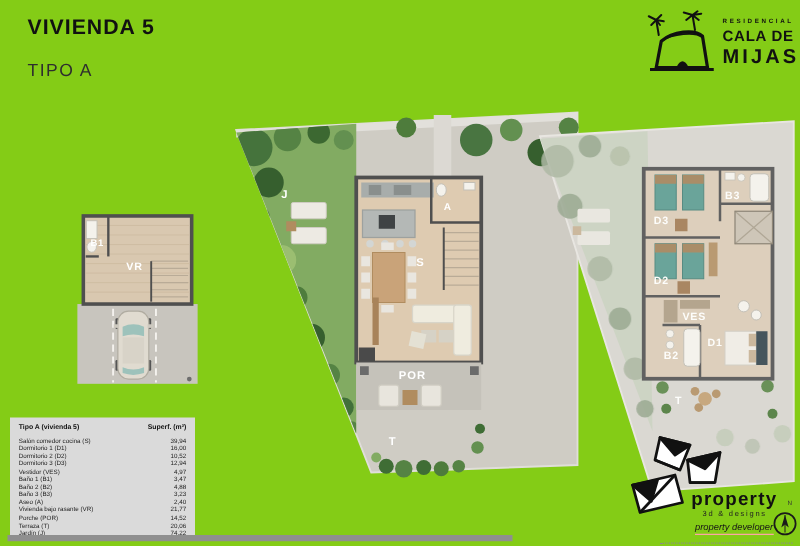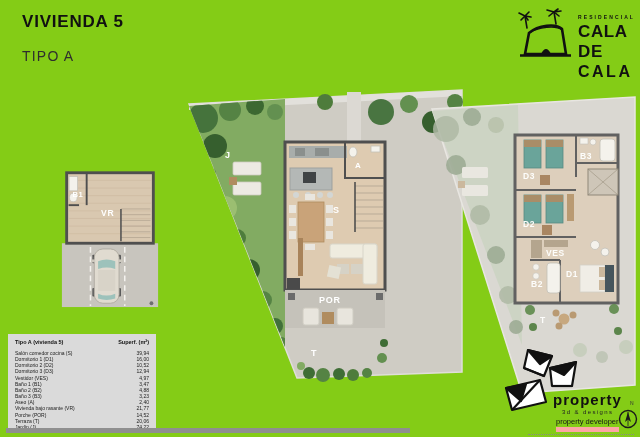"CALA DE" .brand-l1 { font-size: 17px -> 12px }
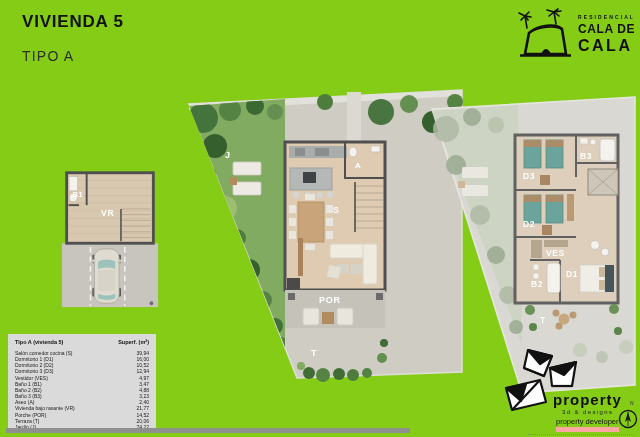"CALA" div.brand-l2 { text: CALA -> MIJAS }
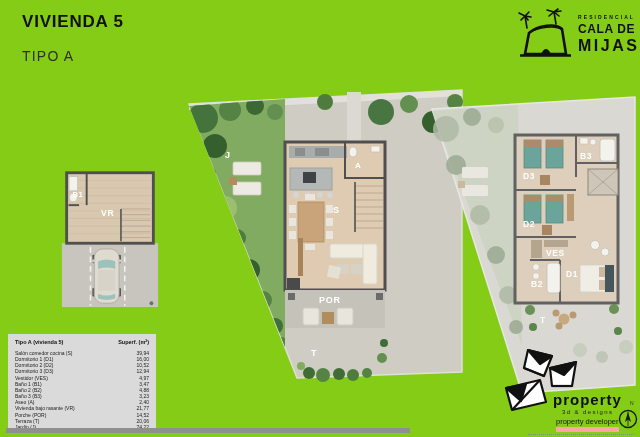"property developer" .dev-tag2 { border-bottom: 5px solid #fca5a5 -> 1px solid #fca5a5; font-style: none -> italic }
